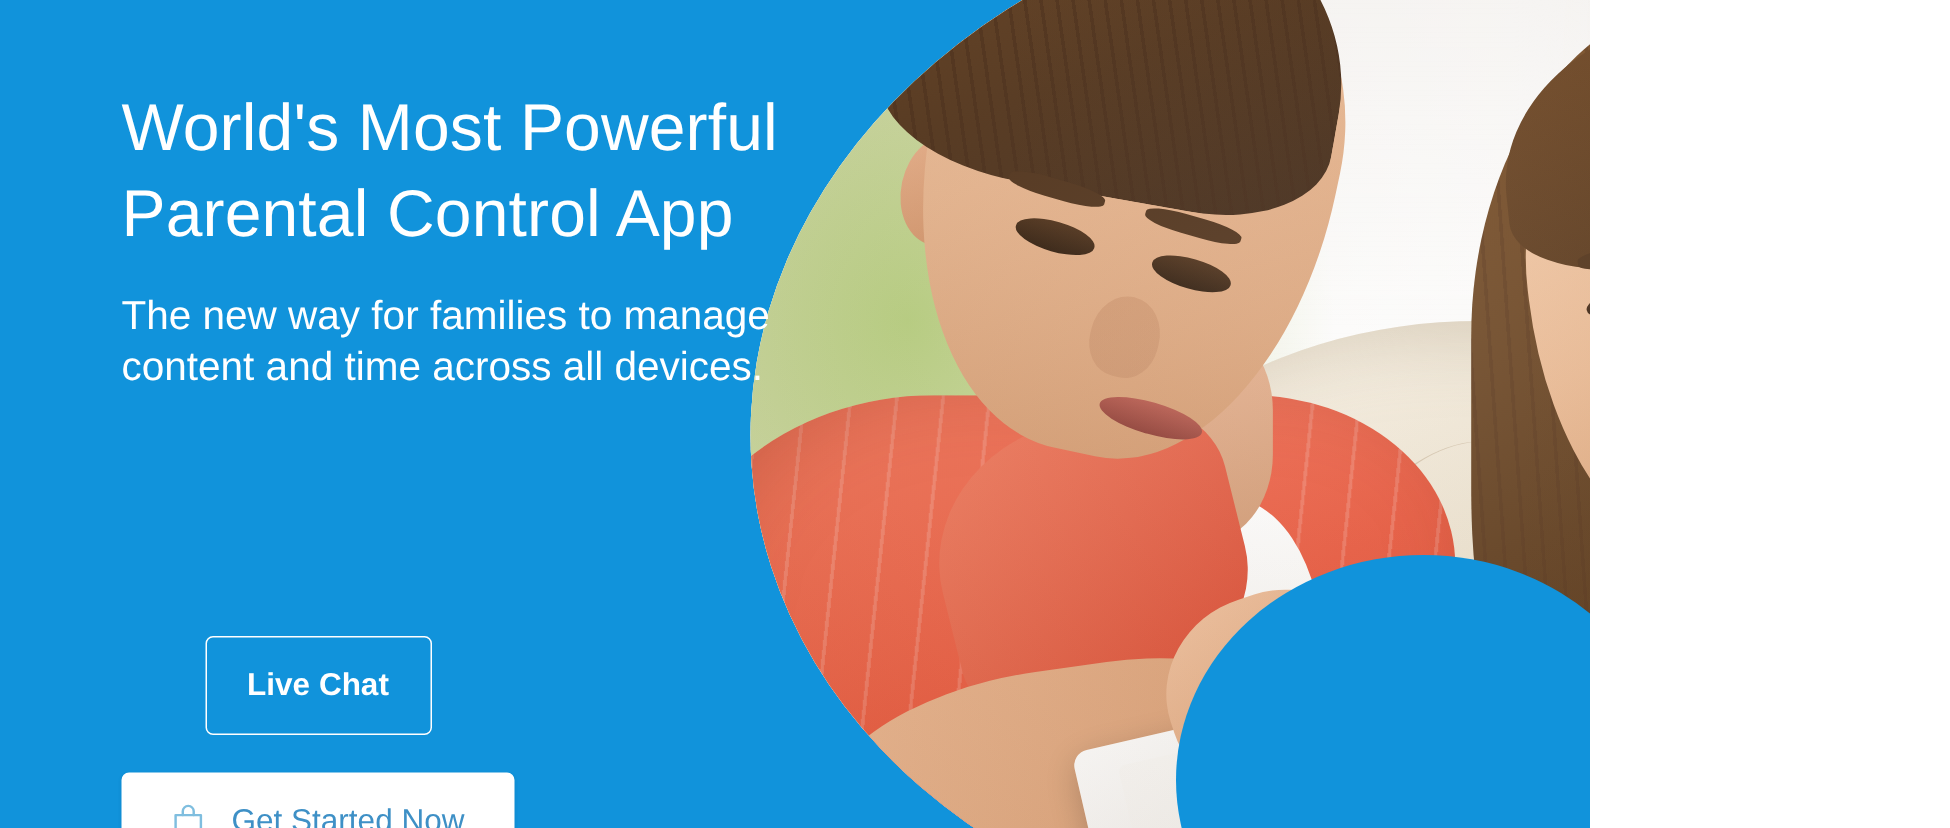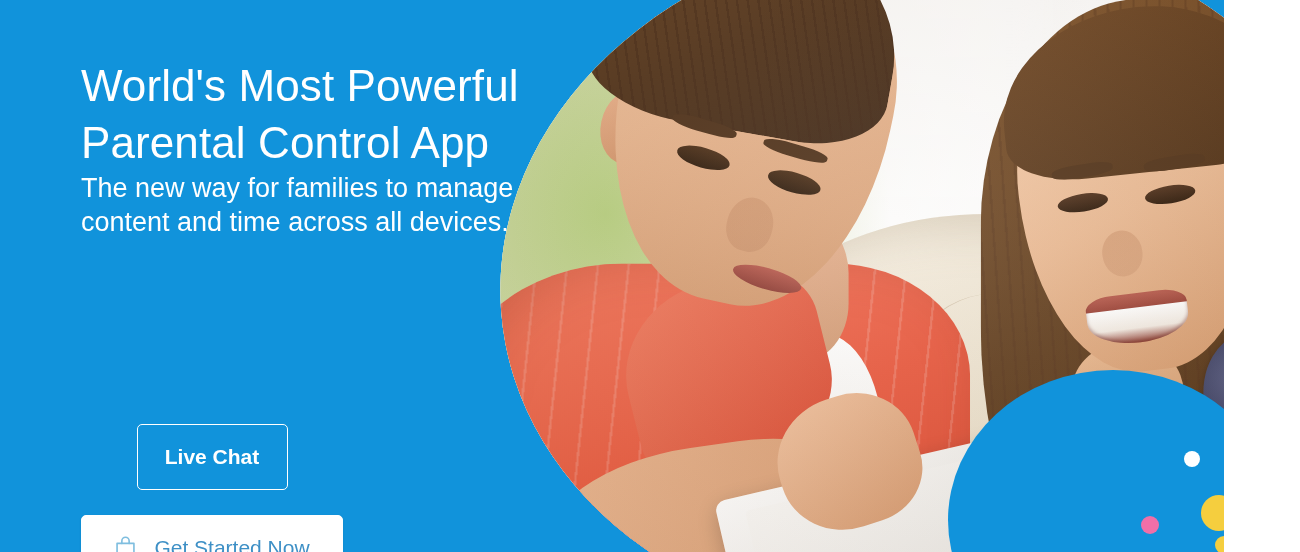"World's Most Powerful" .hero { width: 1224px -> 1060px }
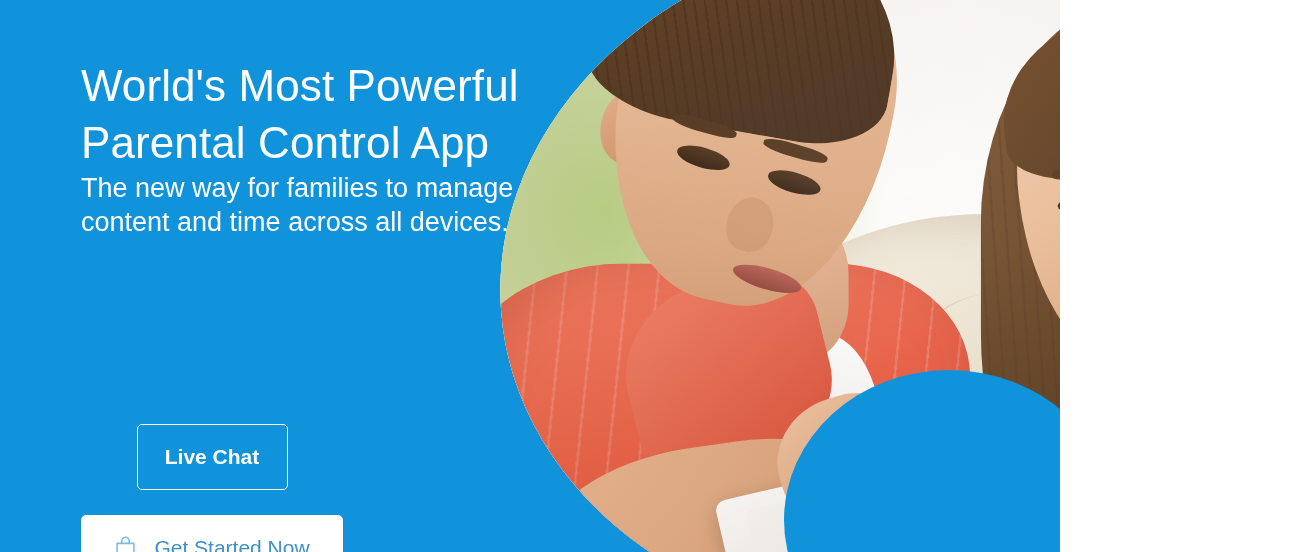"The new way for families" .subhead { margin-top: none -> 22px }
